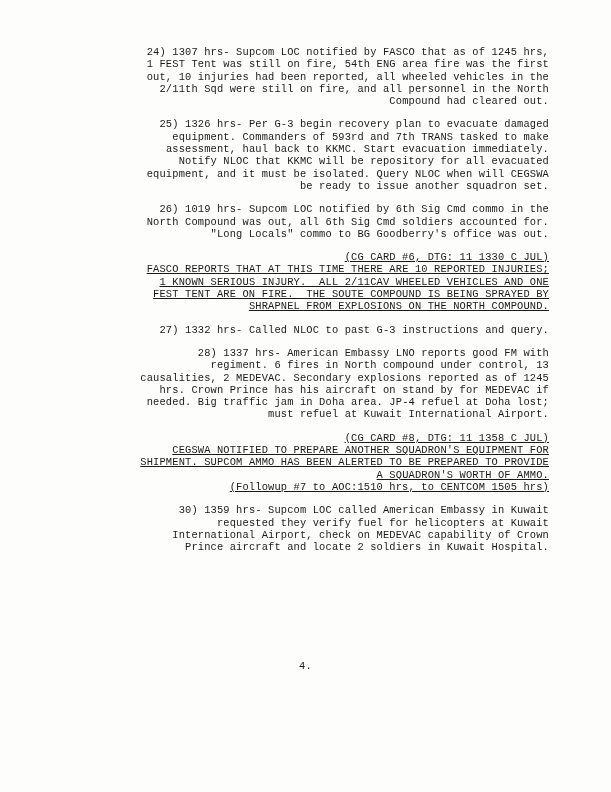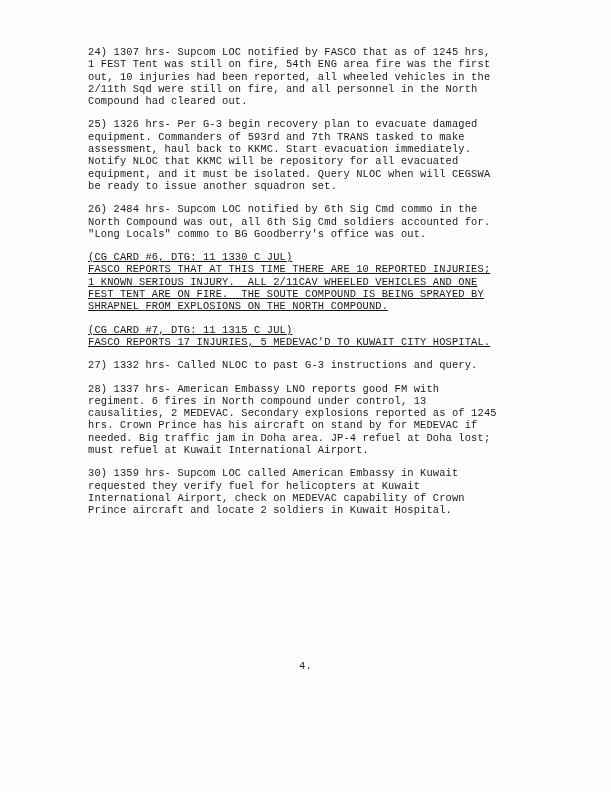"24) 1307 hrs- Supcom LOC" .doc-body { text-align: none -> right }
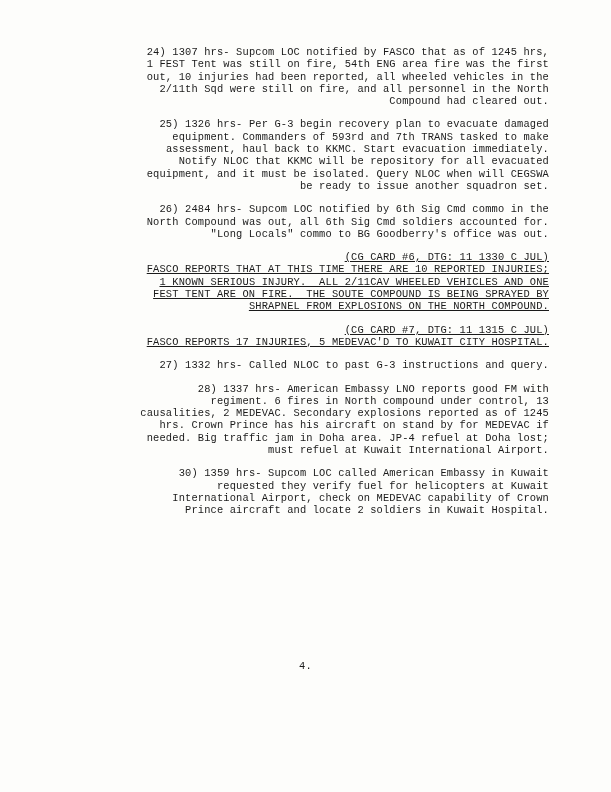"26) 2484 hrs- Supcom LOC" p.para { text: 2484 -> 1019 }
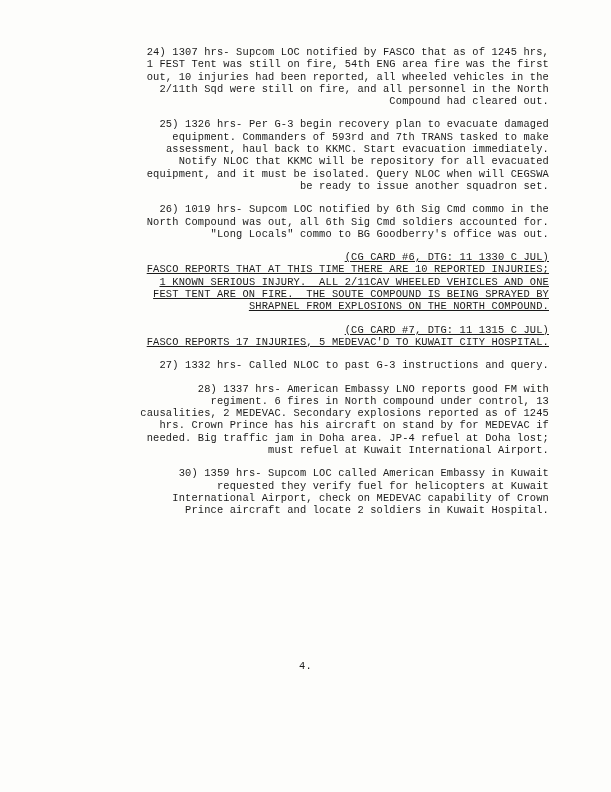"(CG CARD #7, DTG: 11" p.cgcard { html: <p>(CG CARD #7, DTG: 11 1315 C JUL) FASCO REPORTS 17 INJURIES, 5 MEDEVAC'D TO KUWAIT CITY HOSPITAL.</p> -> none }
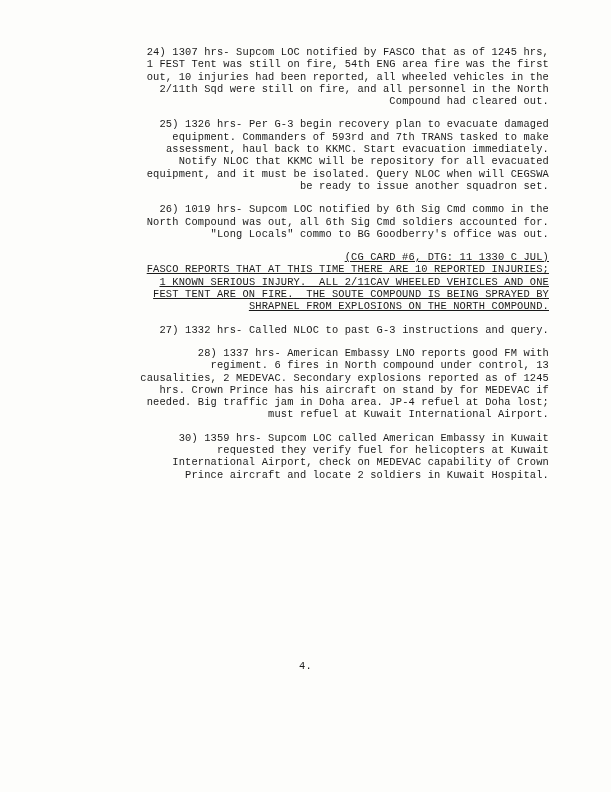"(CG CARD #8, DTG: 11" p.cgcard { html: none -> <p>(CG CARD #8, DTG: 11 1358 C JUL) CEGSWA NOTIFIED TO PREPARE ANOTHER SQUADRON'S EQUIPMENT FOR SHIPMENT. SUPCOM AMMO HAS BEEN ALERTED TO BE PREPARED TO PROVIDE A SQUADRON'S WORTH OF AMMO. (Followup #7 to AOC:1510 hrs, to CENTCOM 1505 hrs)</p> }
